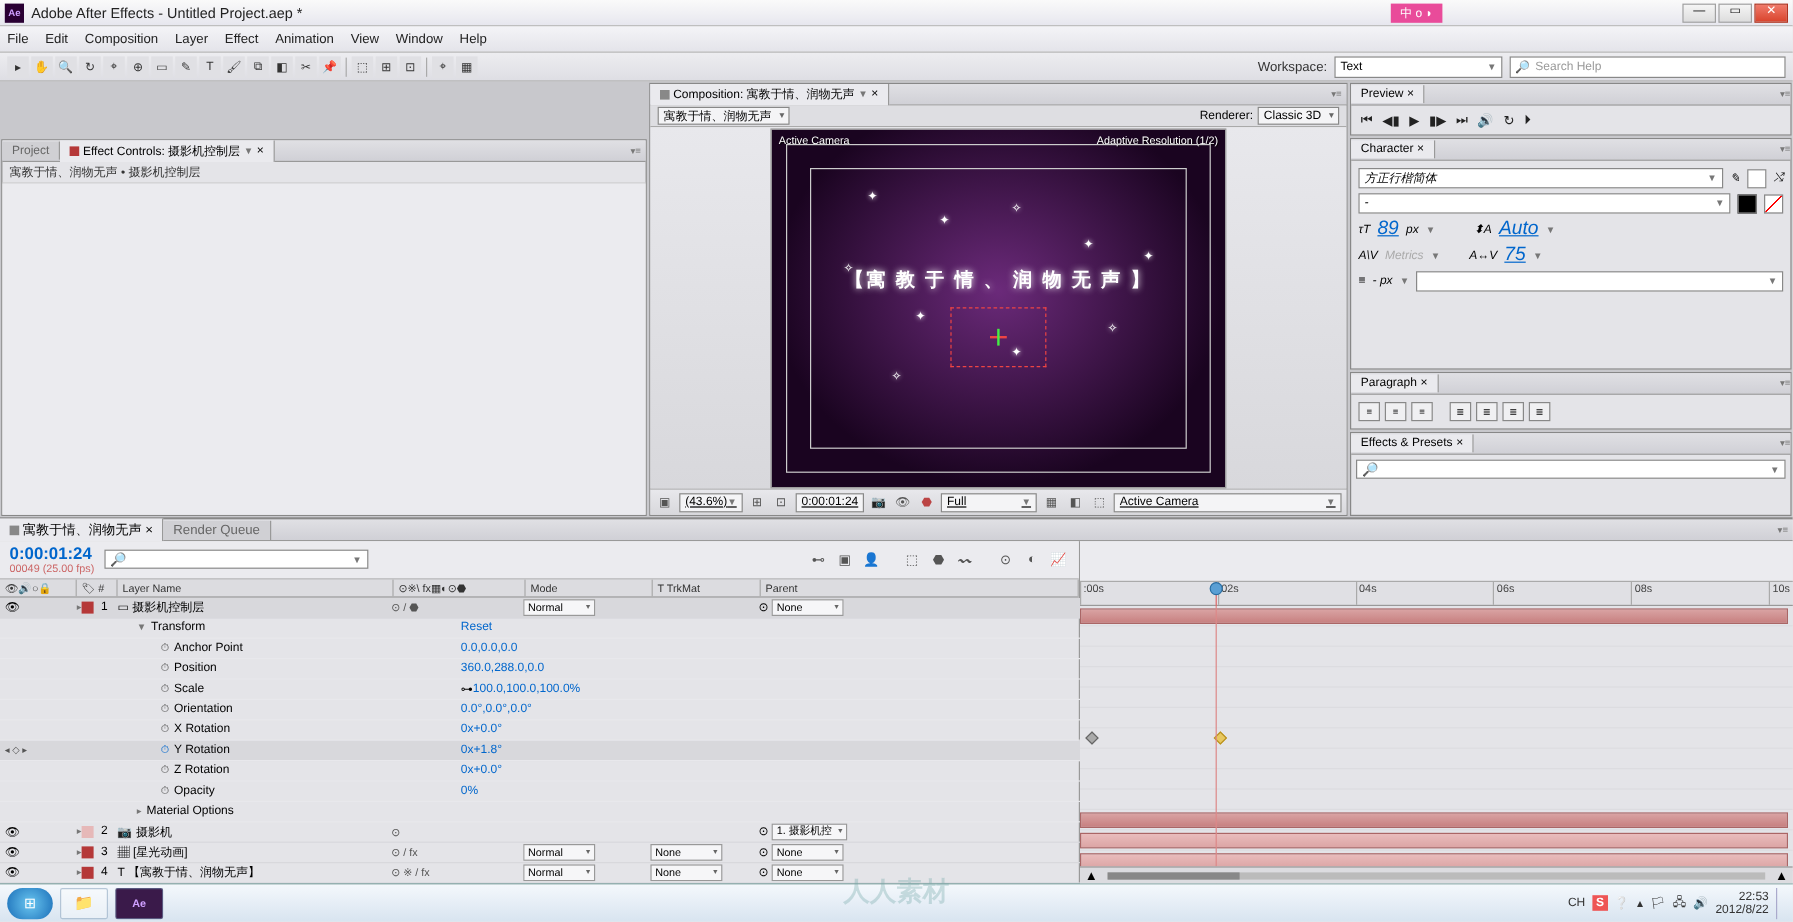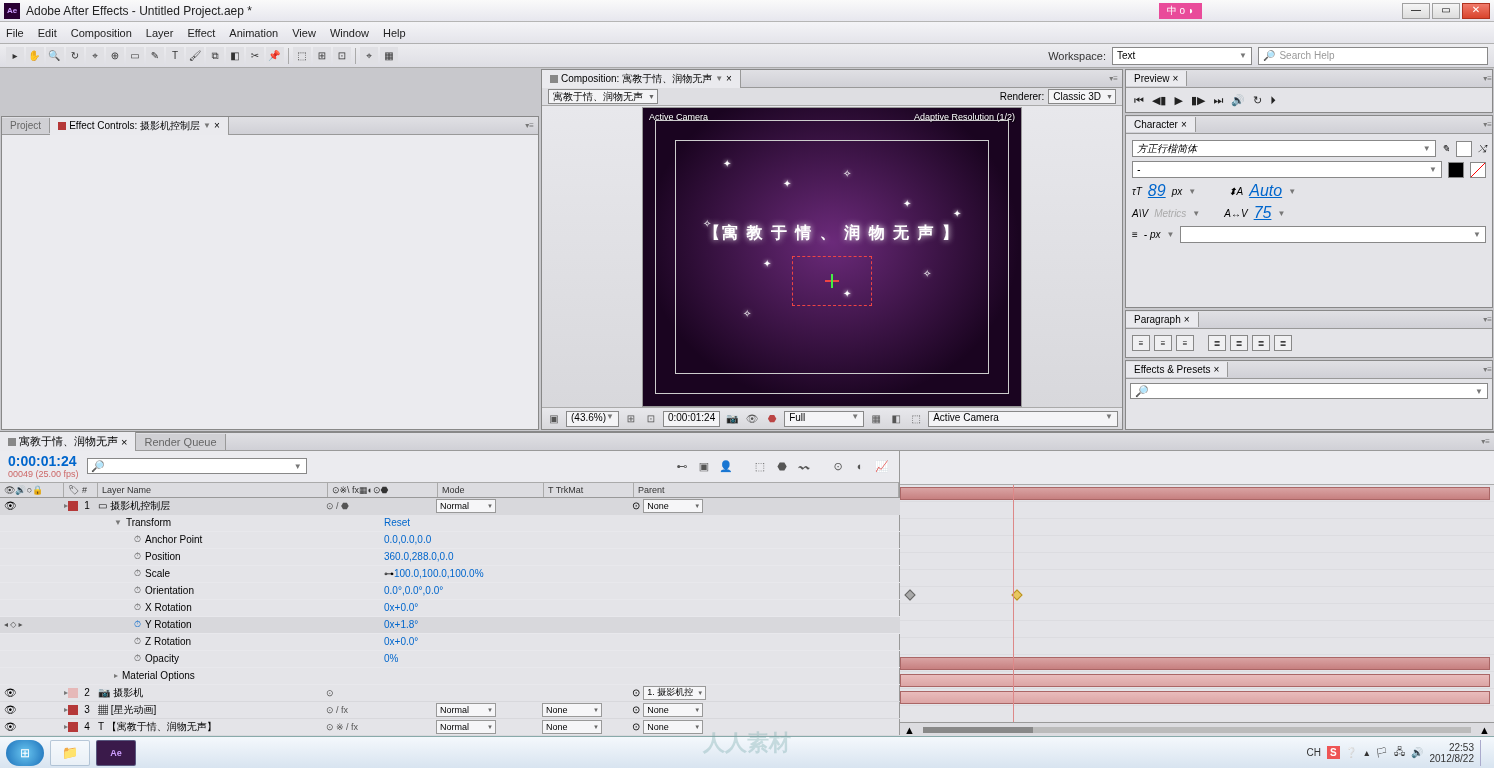"寓教于情、润物无声 • 摄影机控制层" div.ec-header { html: none -> <div>寓教于情、润物无声 • 摄影机控制层</div> }
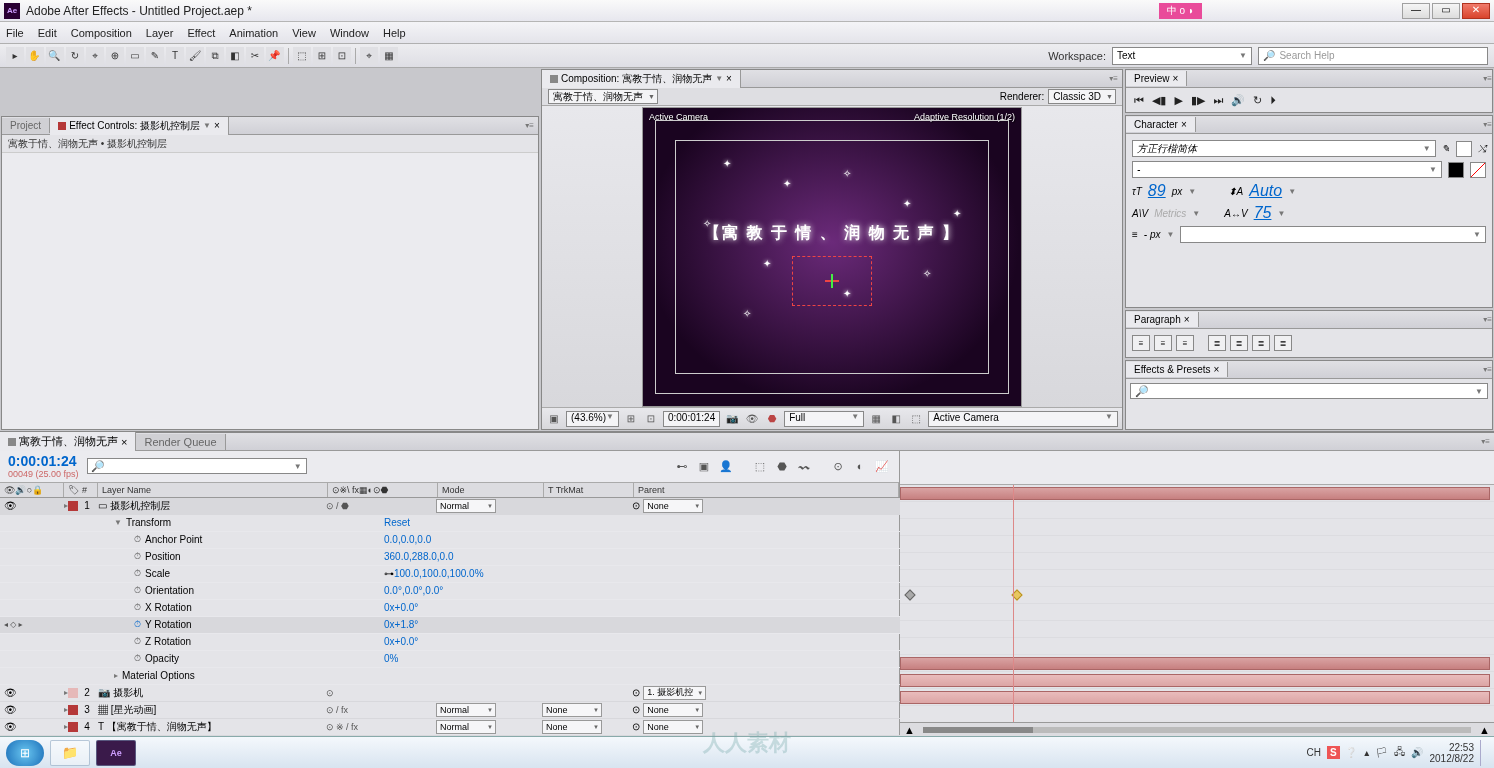"(43.6%)" .vf-box { align-items: none -> center; text-decoration: none -> underline }
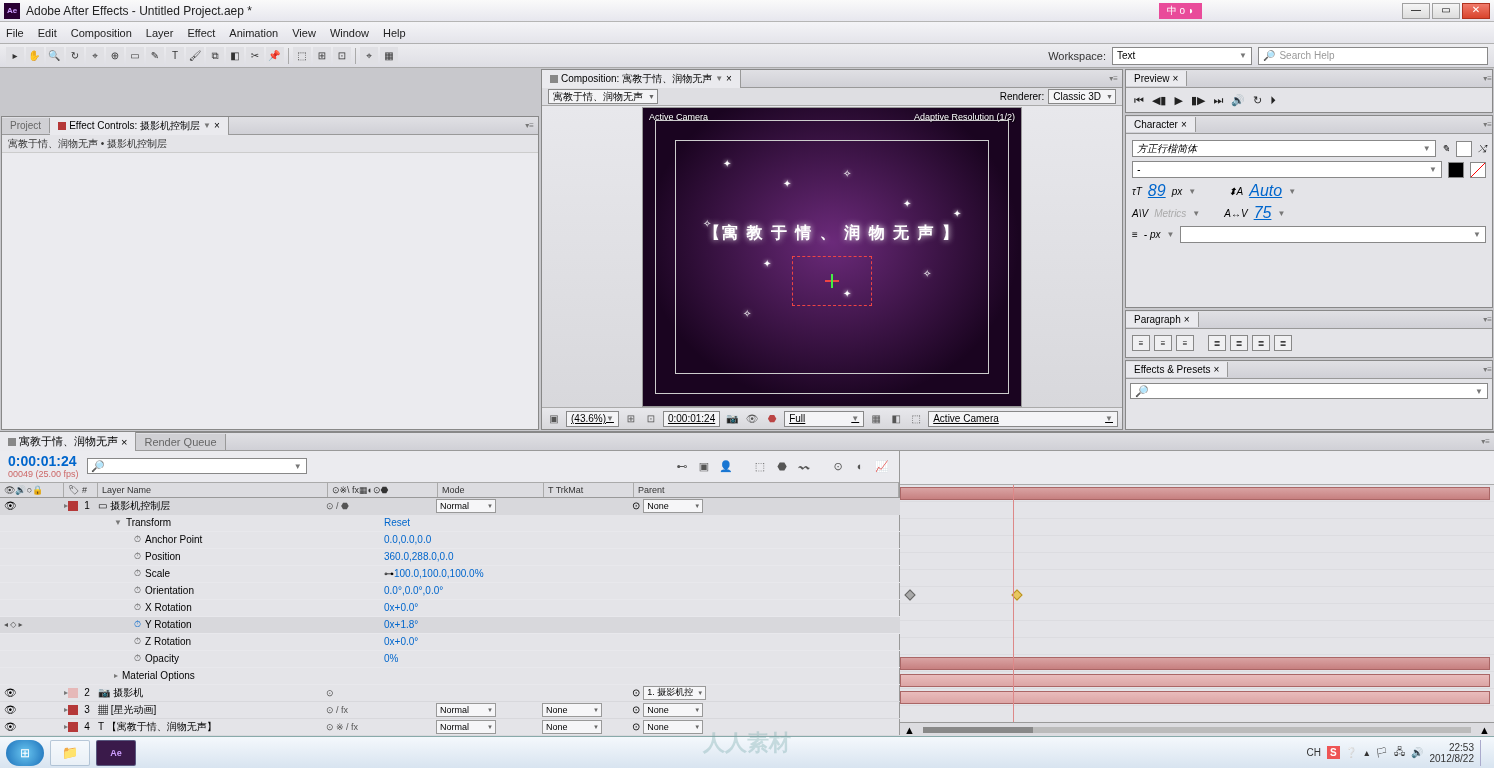":00s" div.tl-ruler { html: none -> <div> <div>:00s</div> <div>02s</div> <div>04s</div> <div>06s</div> <div>08s</div> <div>10s</div> <div> <div></div> </div> </div> }
